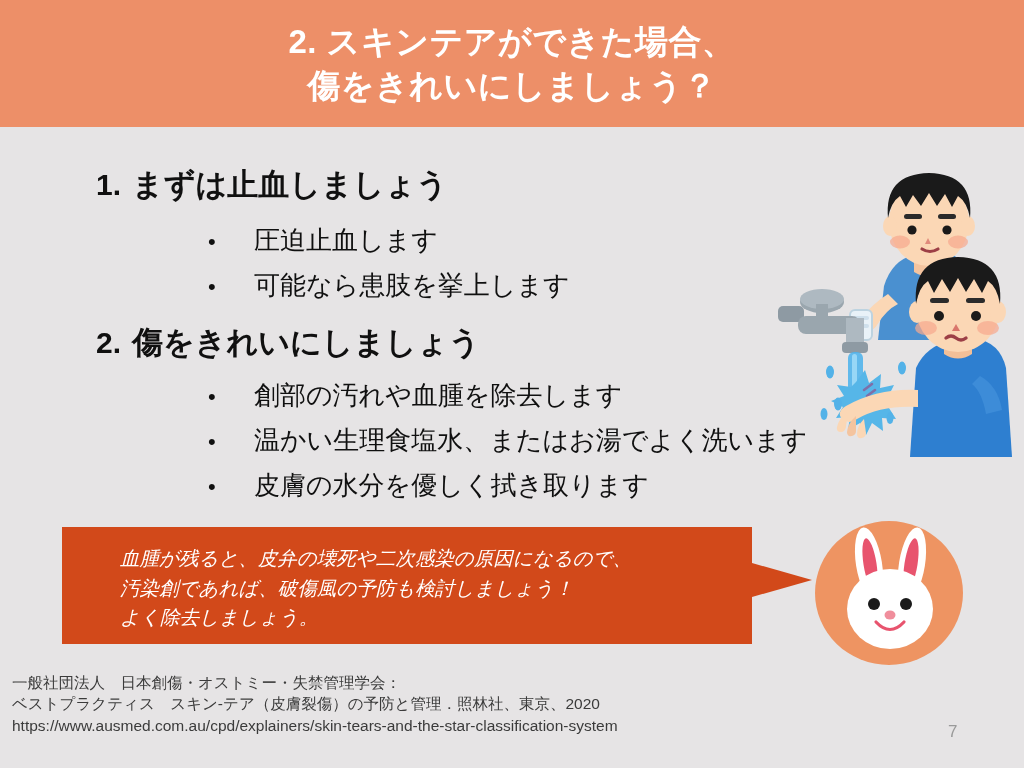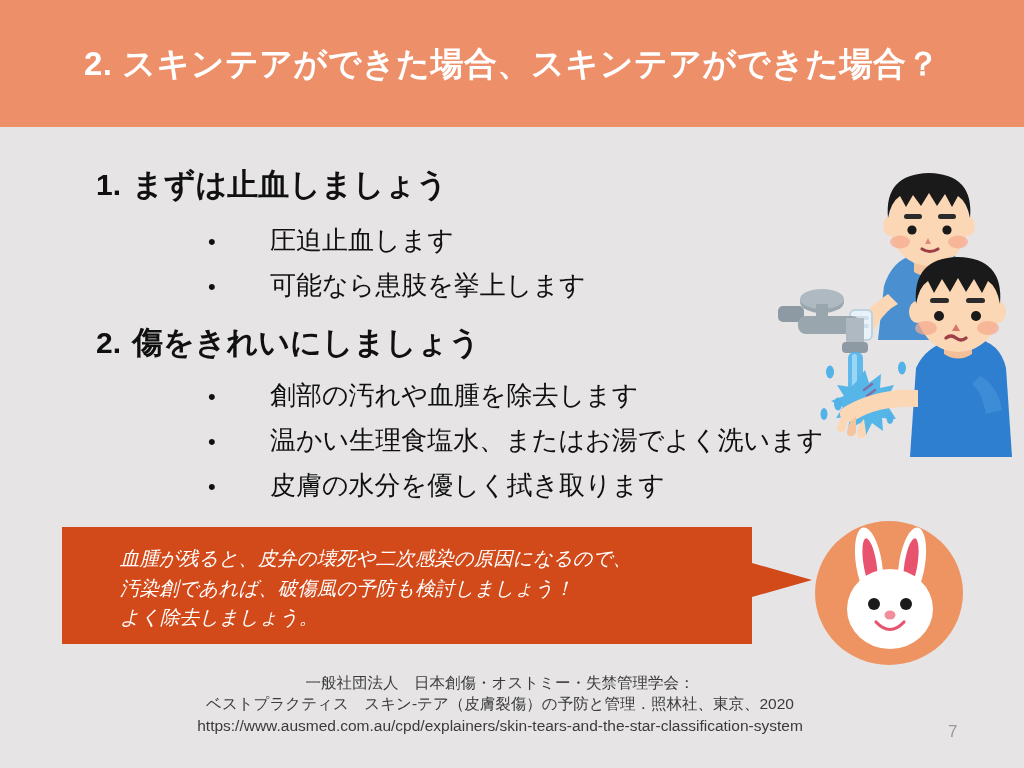"2. スキンテアができた場合、" #header { flex-direction: row -> column }
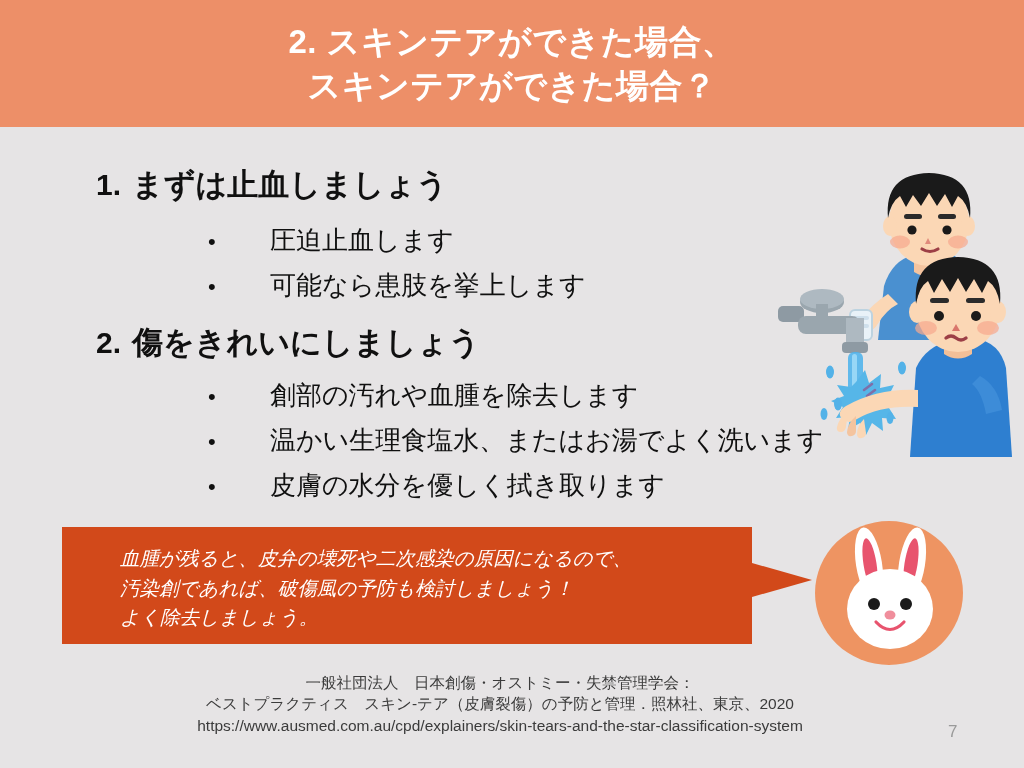"スキンテアができた場合？" div.header-line { text: スキンテアができた場合 -> 傷をきれいにしましょう }
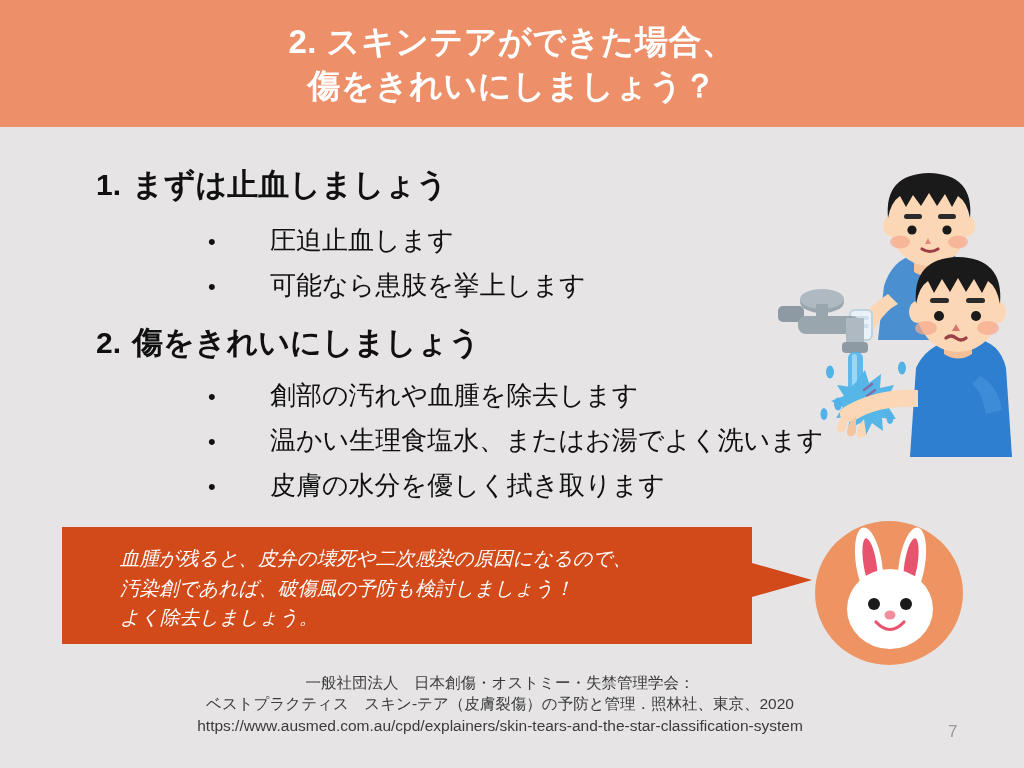"圧迫止血します" .bullet-row .btext { margin-left: 32px -> 16px }
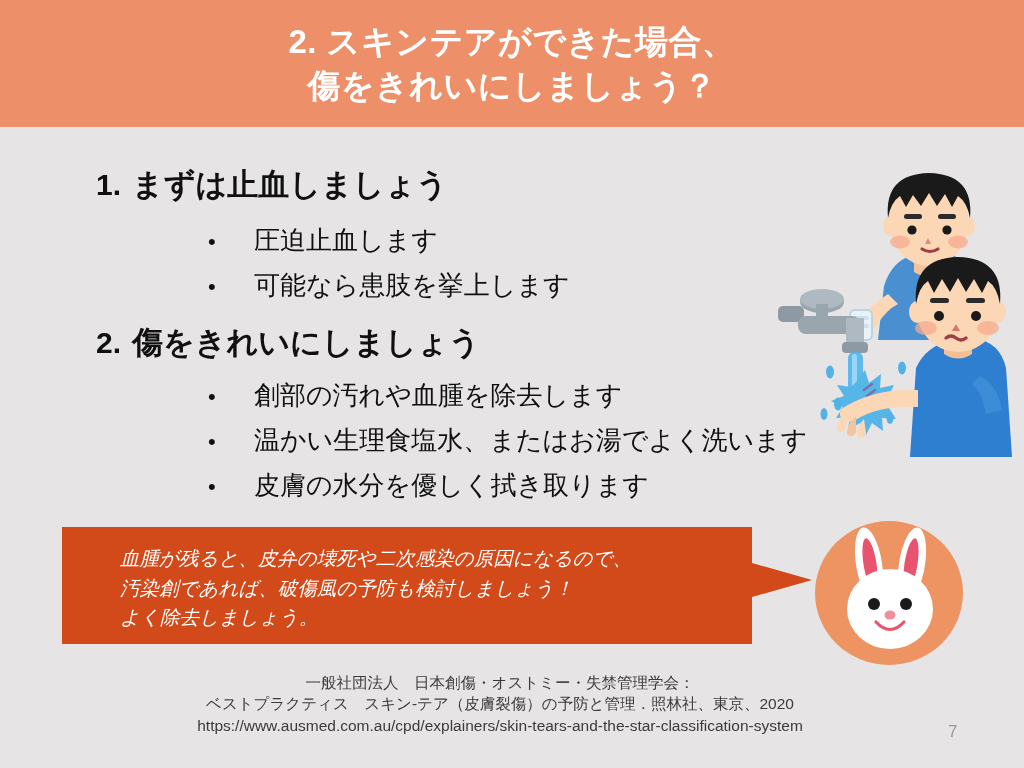"一般社団法人 日本創傷・オストミー・失禁管理学会：" #footer { padding-left: none -> 12px; text-align: center -> left }
